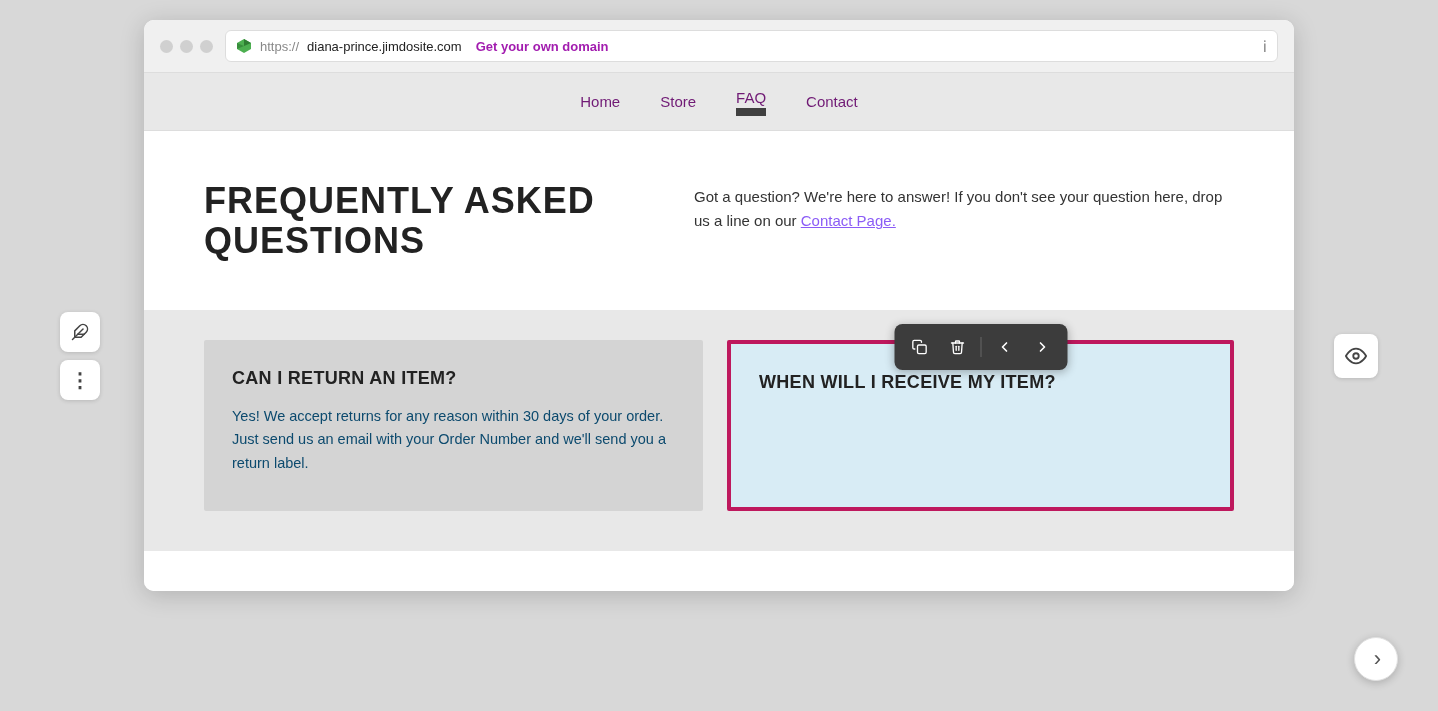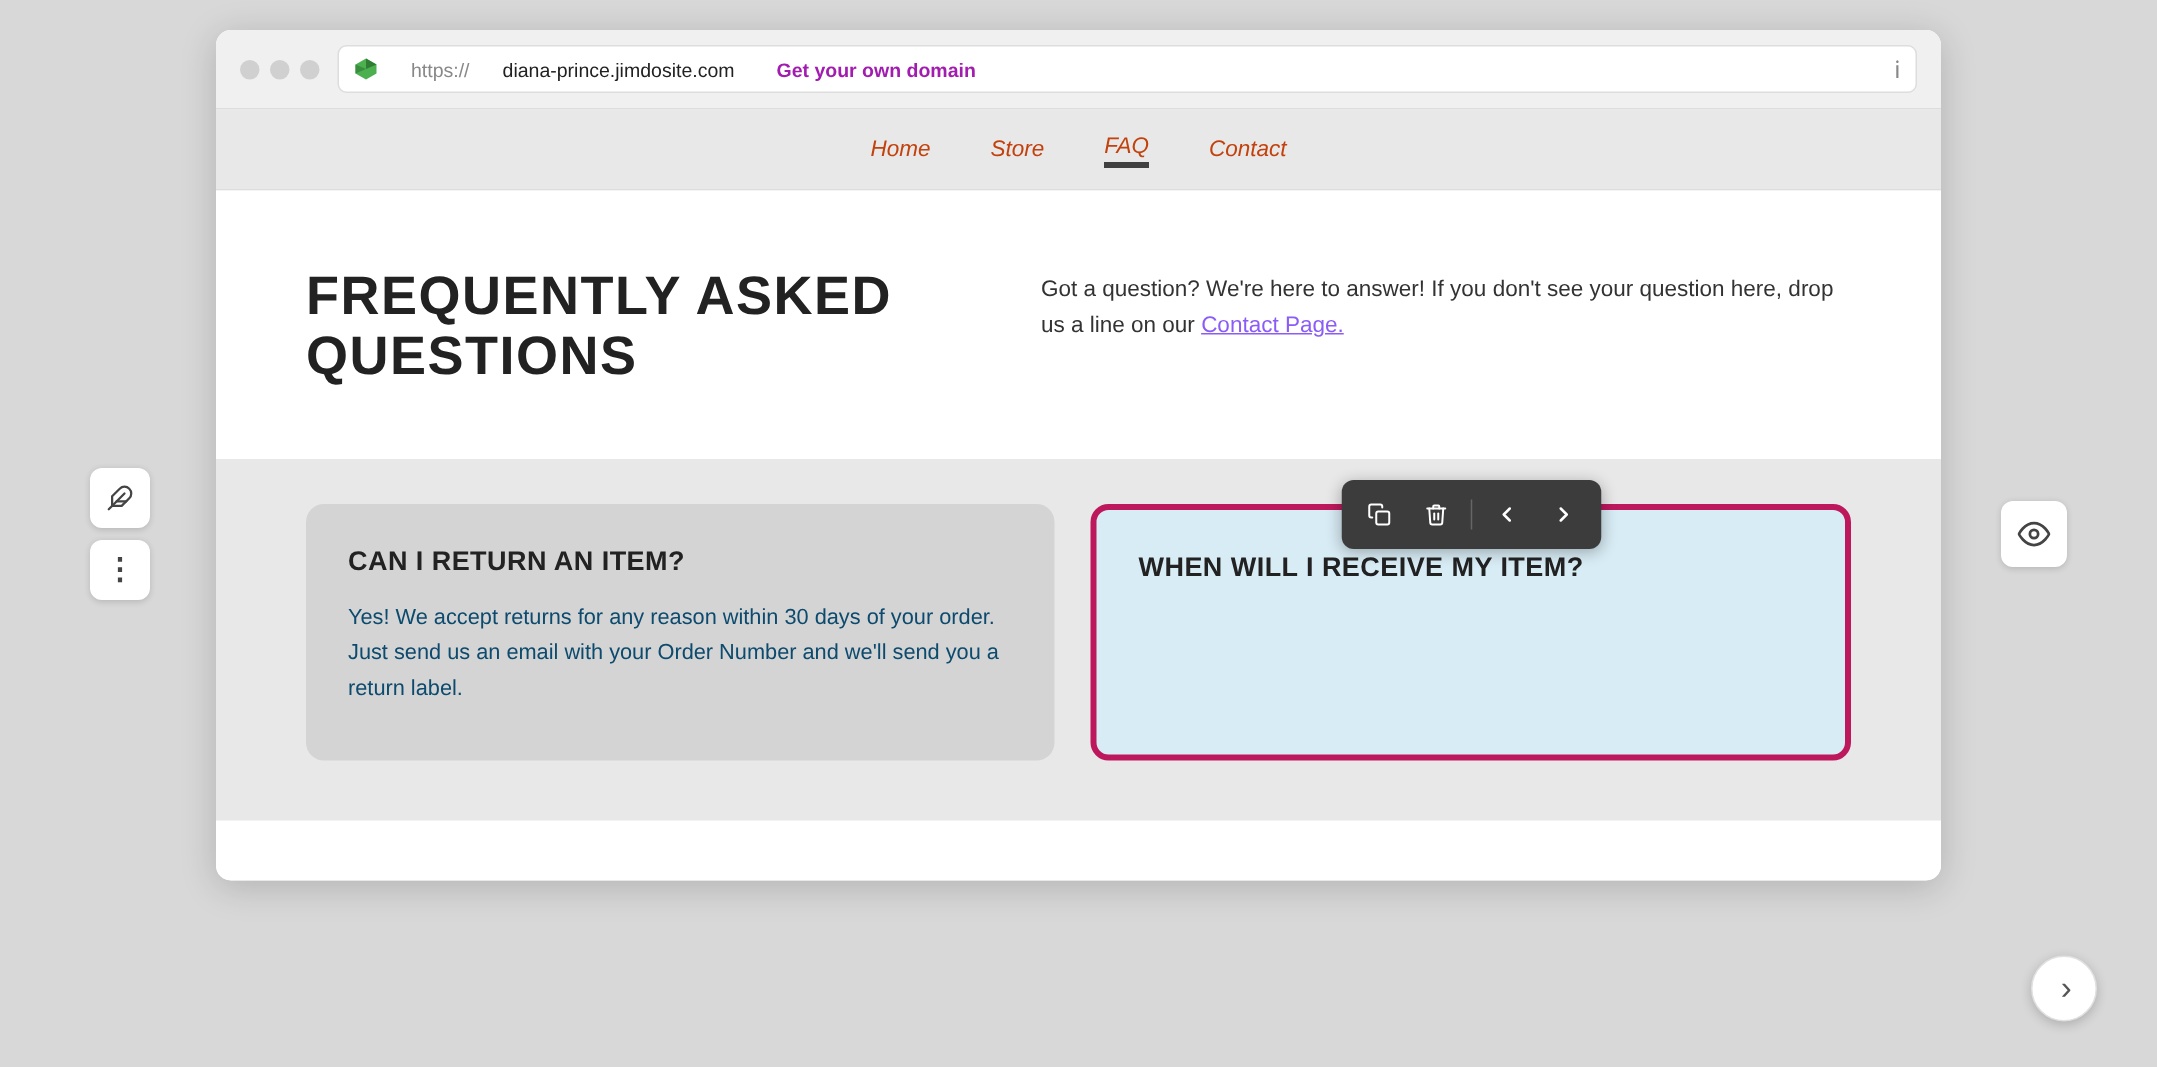"https://" .address-bar { gap: 22px -> 8px }
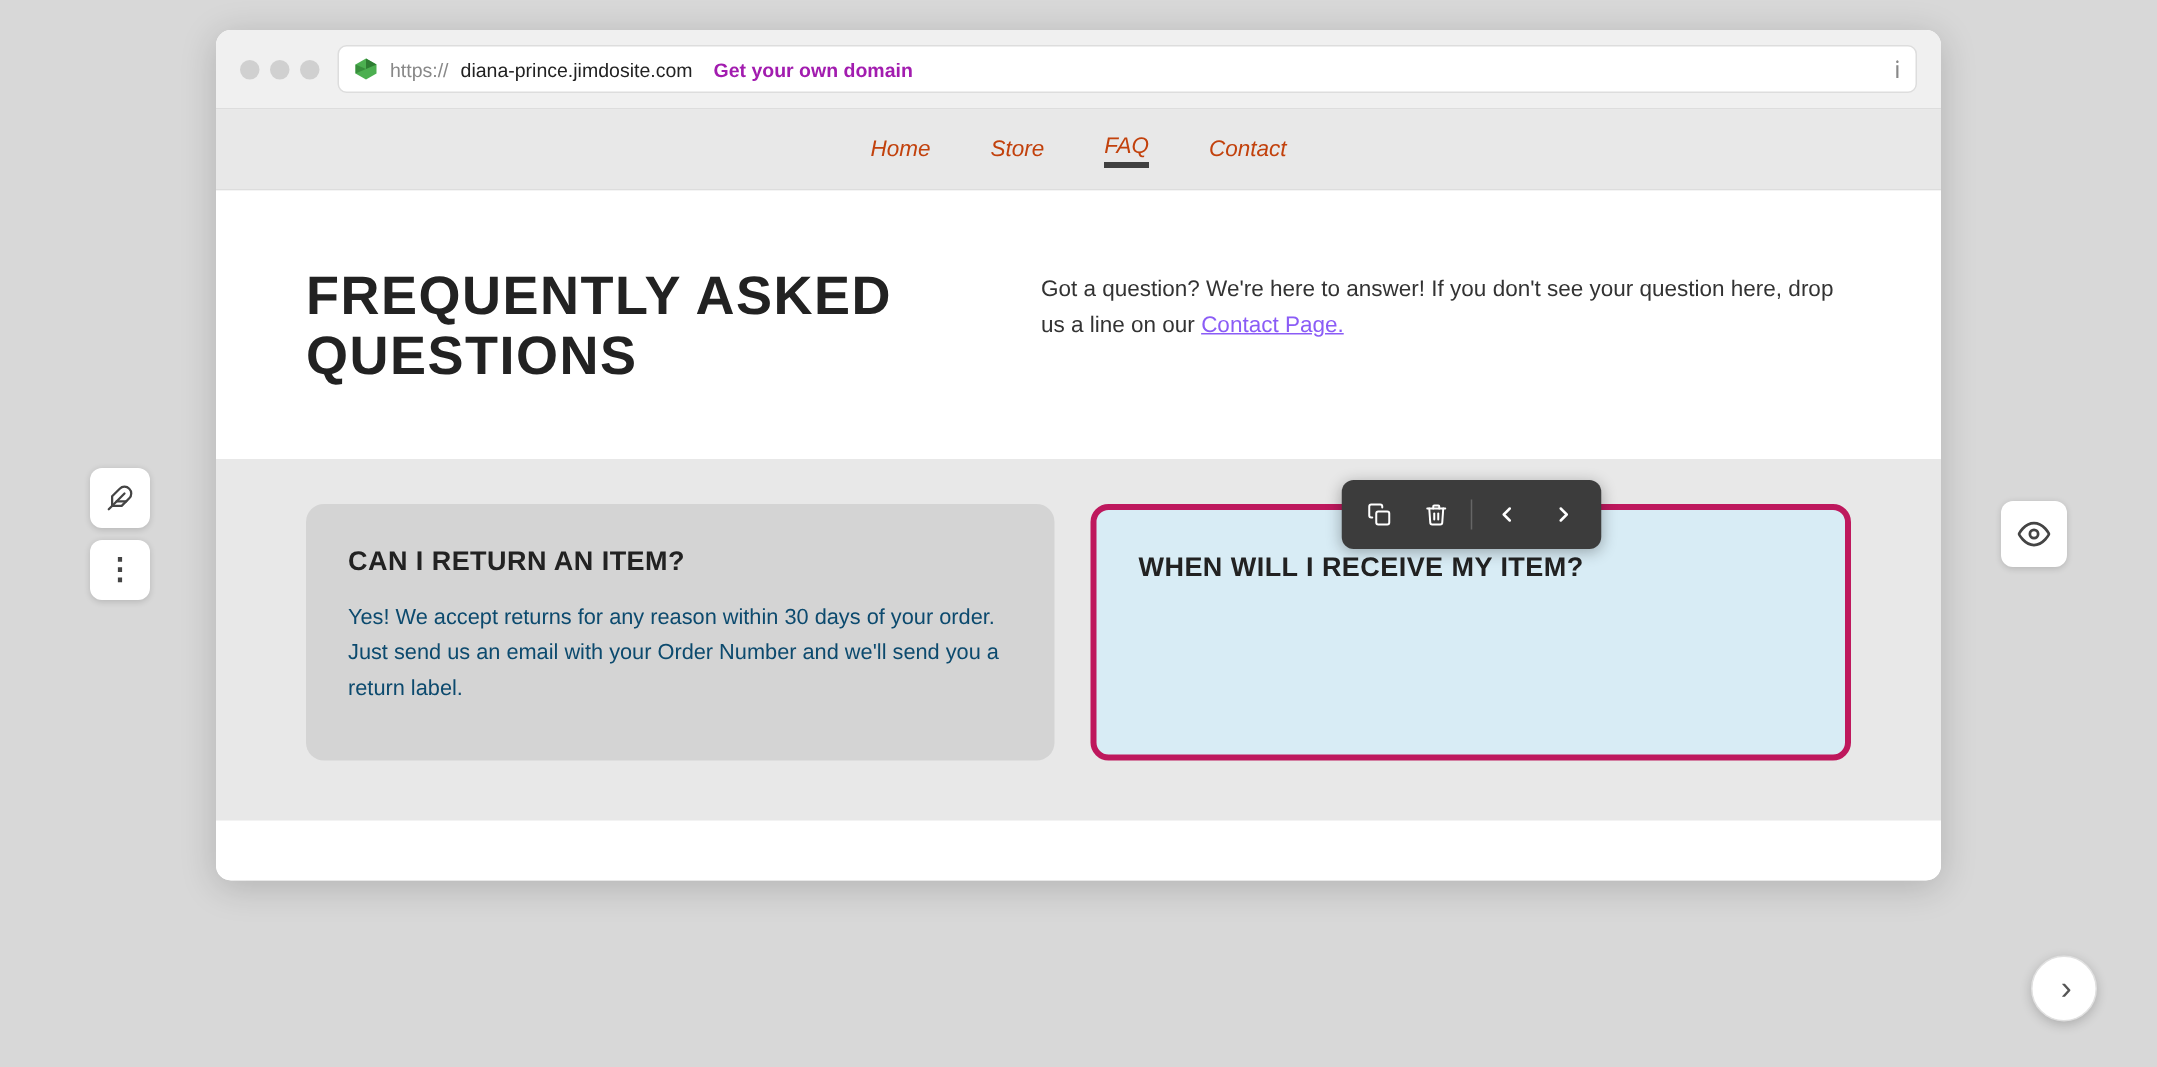"Home" .nav-item { color: #c2410c -> #701a75; font-style: italic -> none }
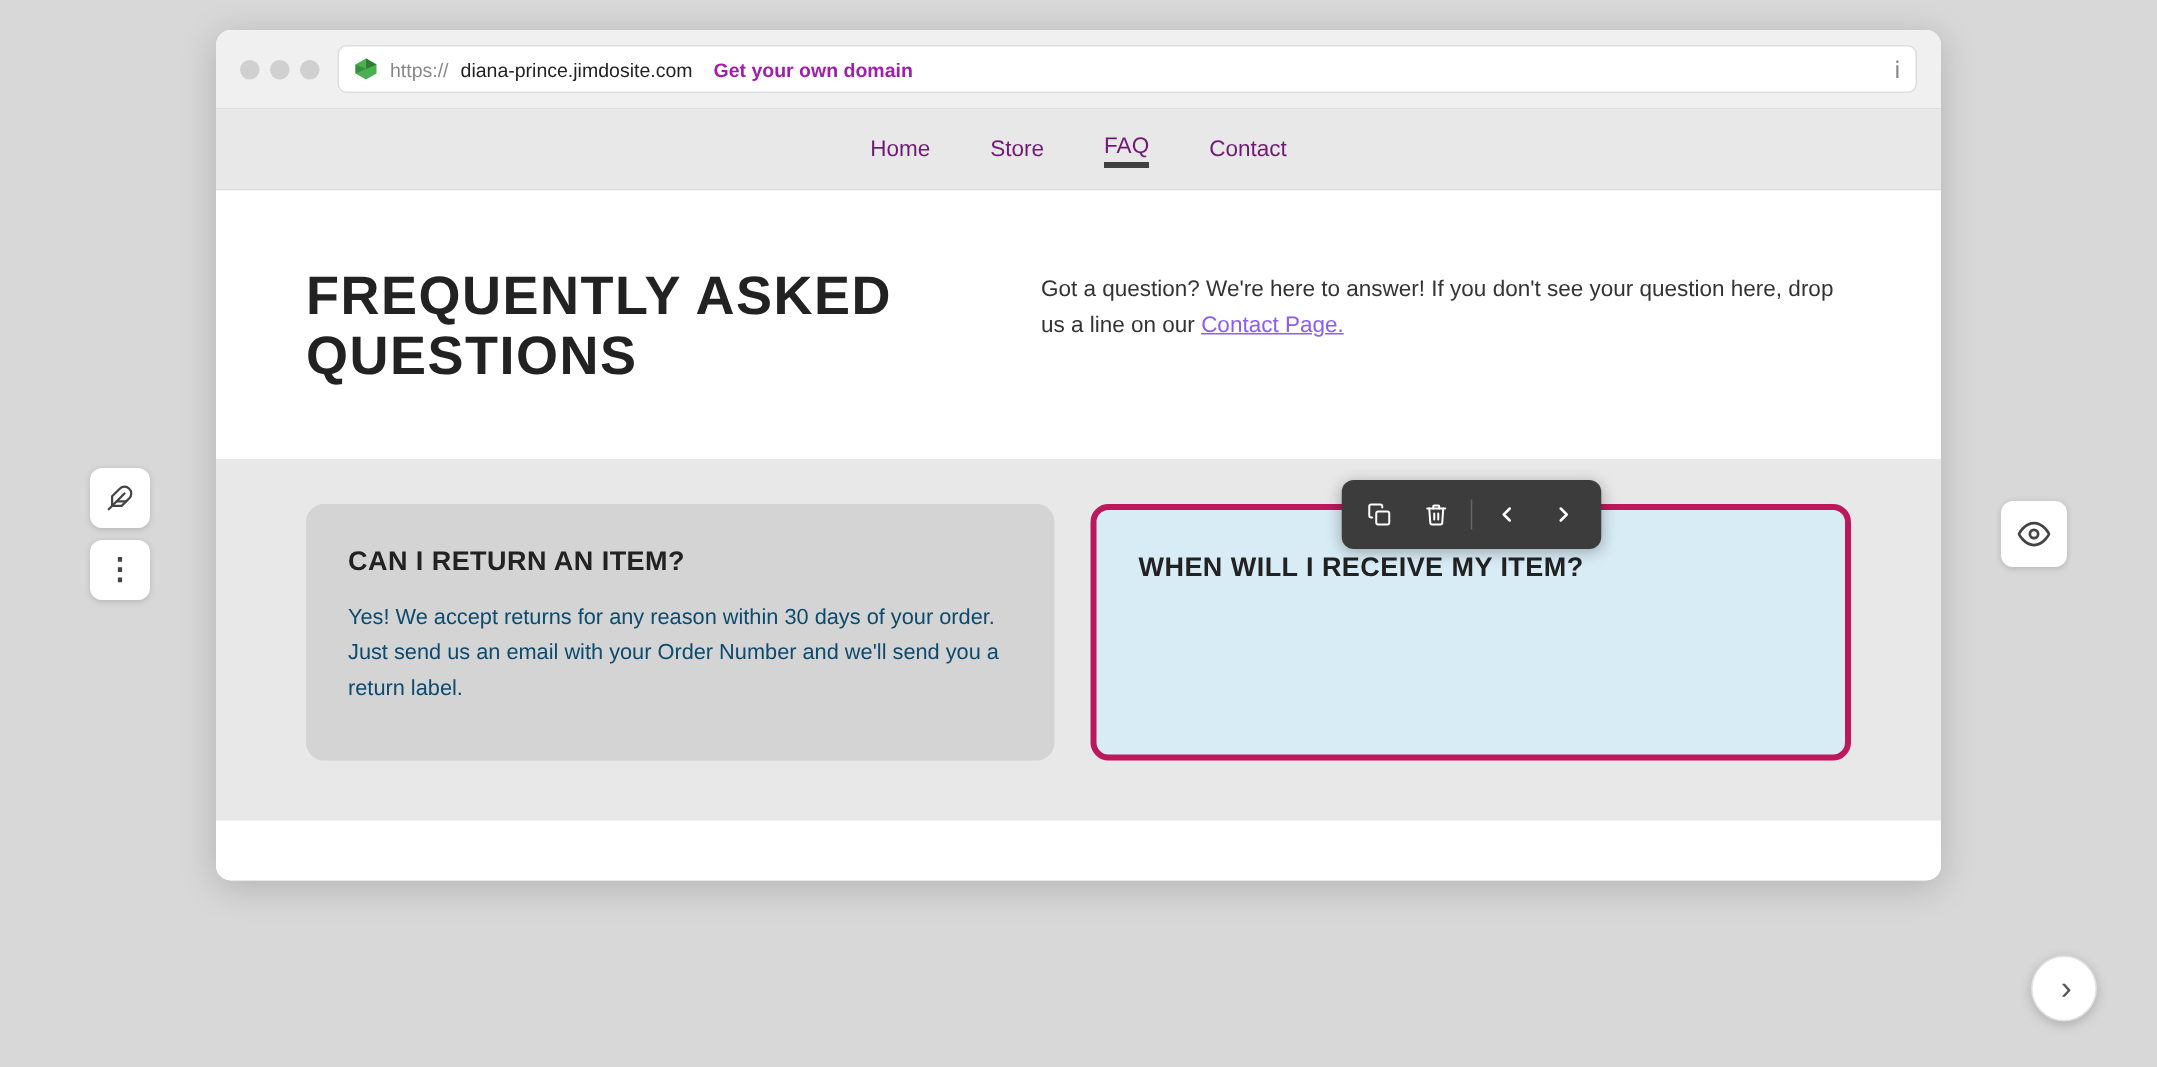"FAQ" .nav-item.active { border-bottom: 4px solid #404040 -> 8px solid #404040 }
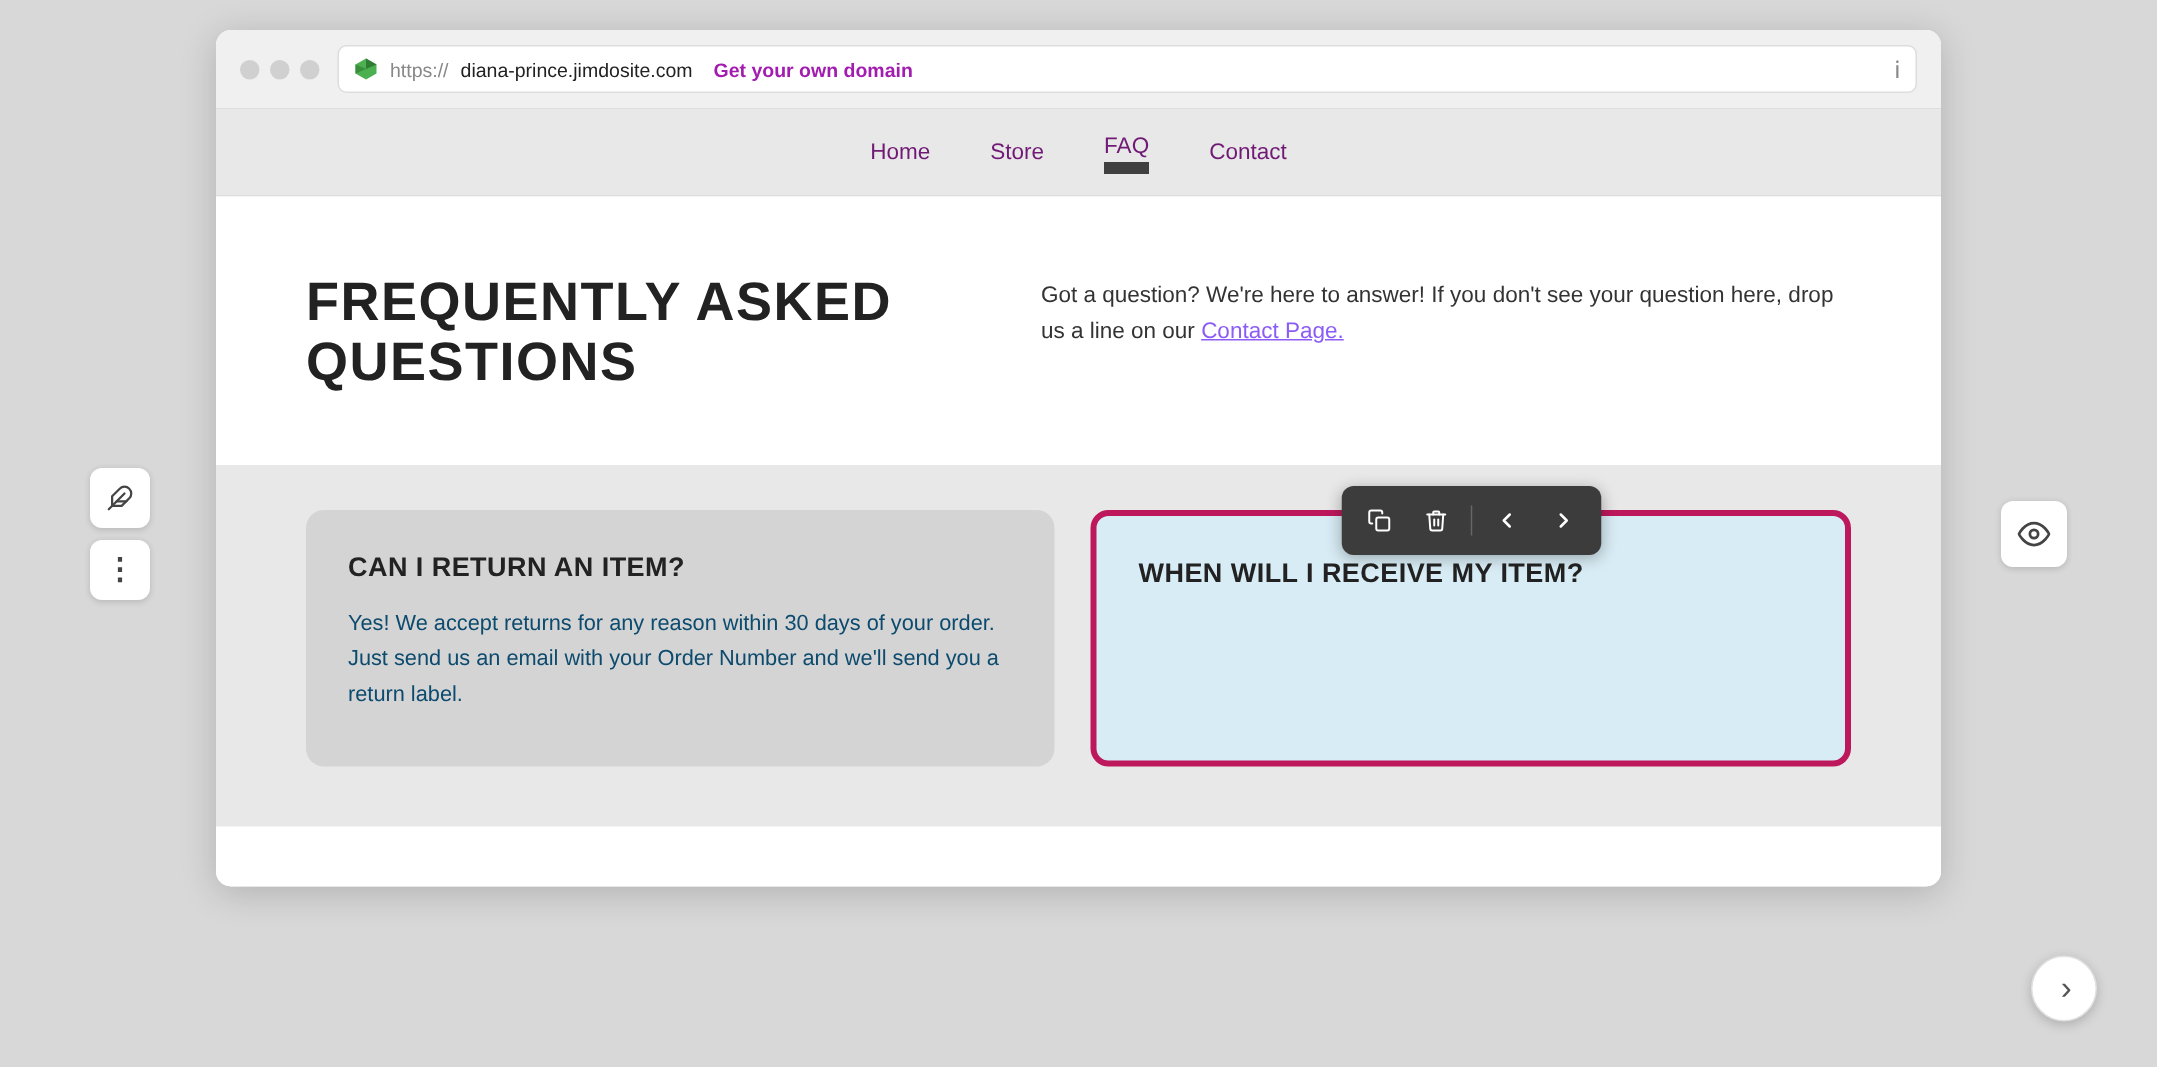"CAN I RETURN AN ITEM?" .faq-card { border-radius: 12px -> 2px }
